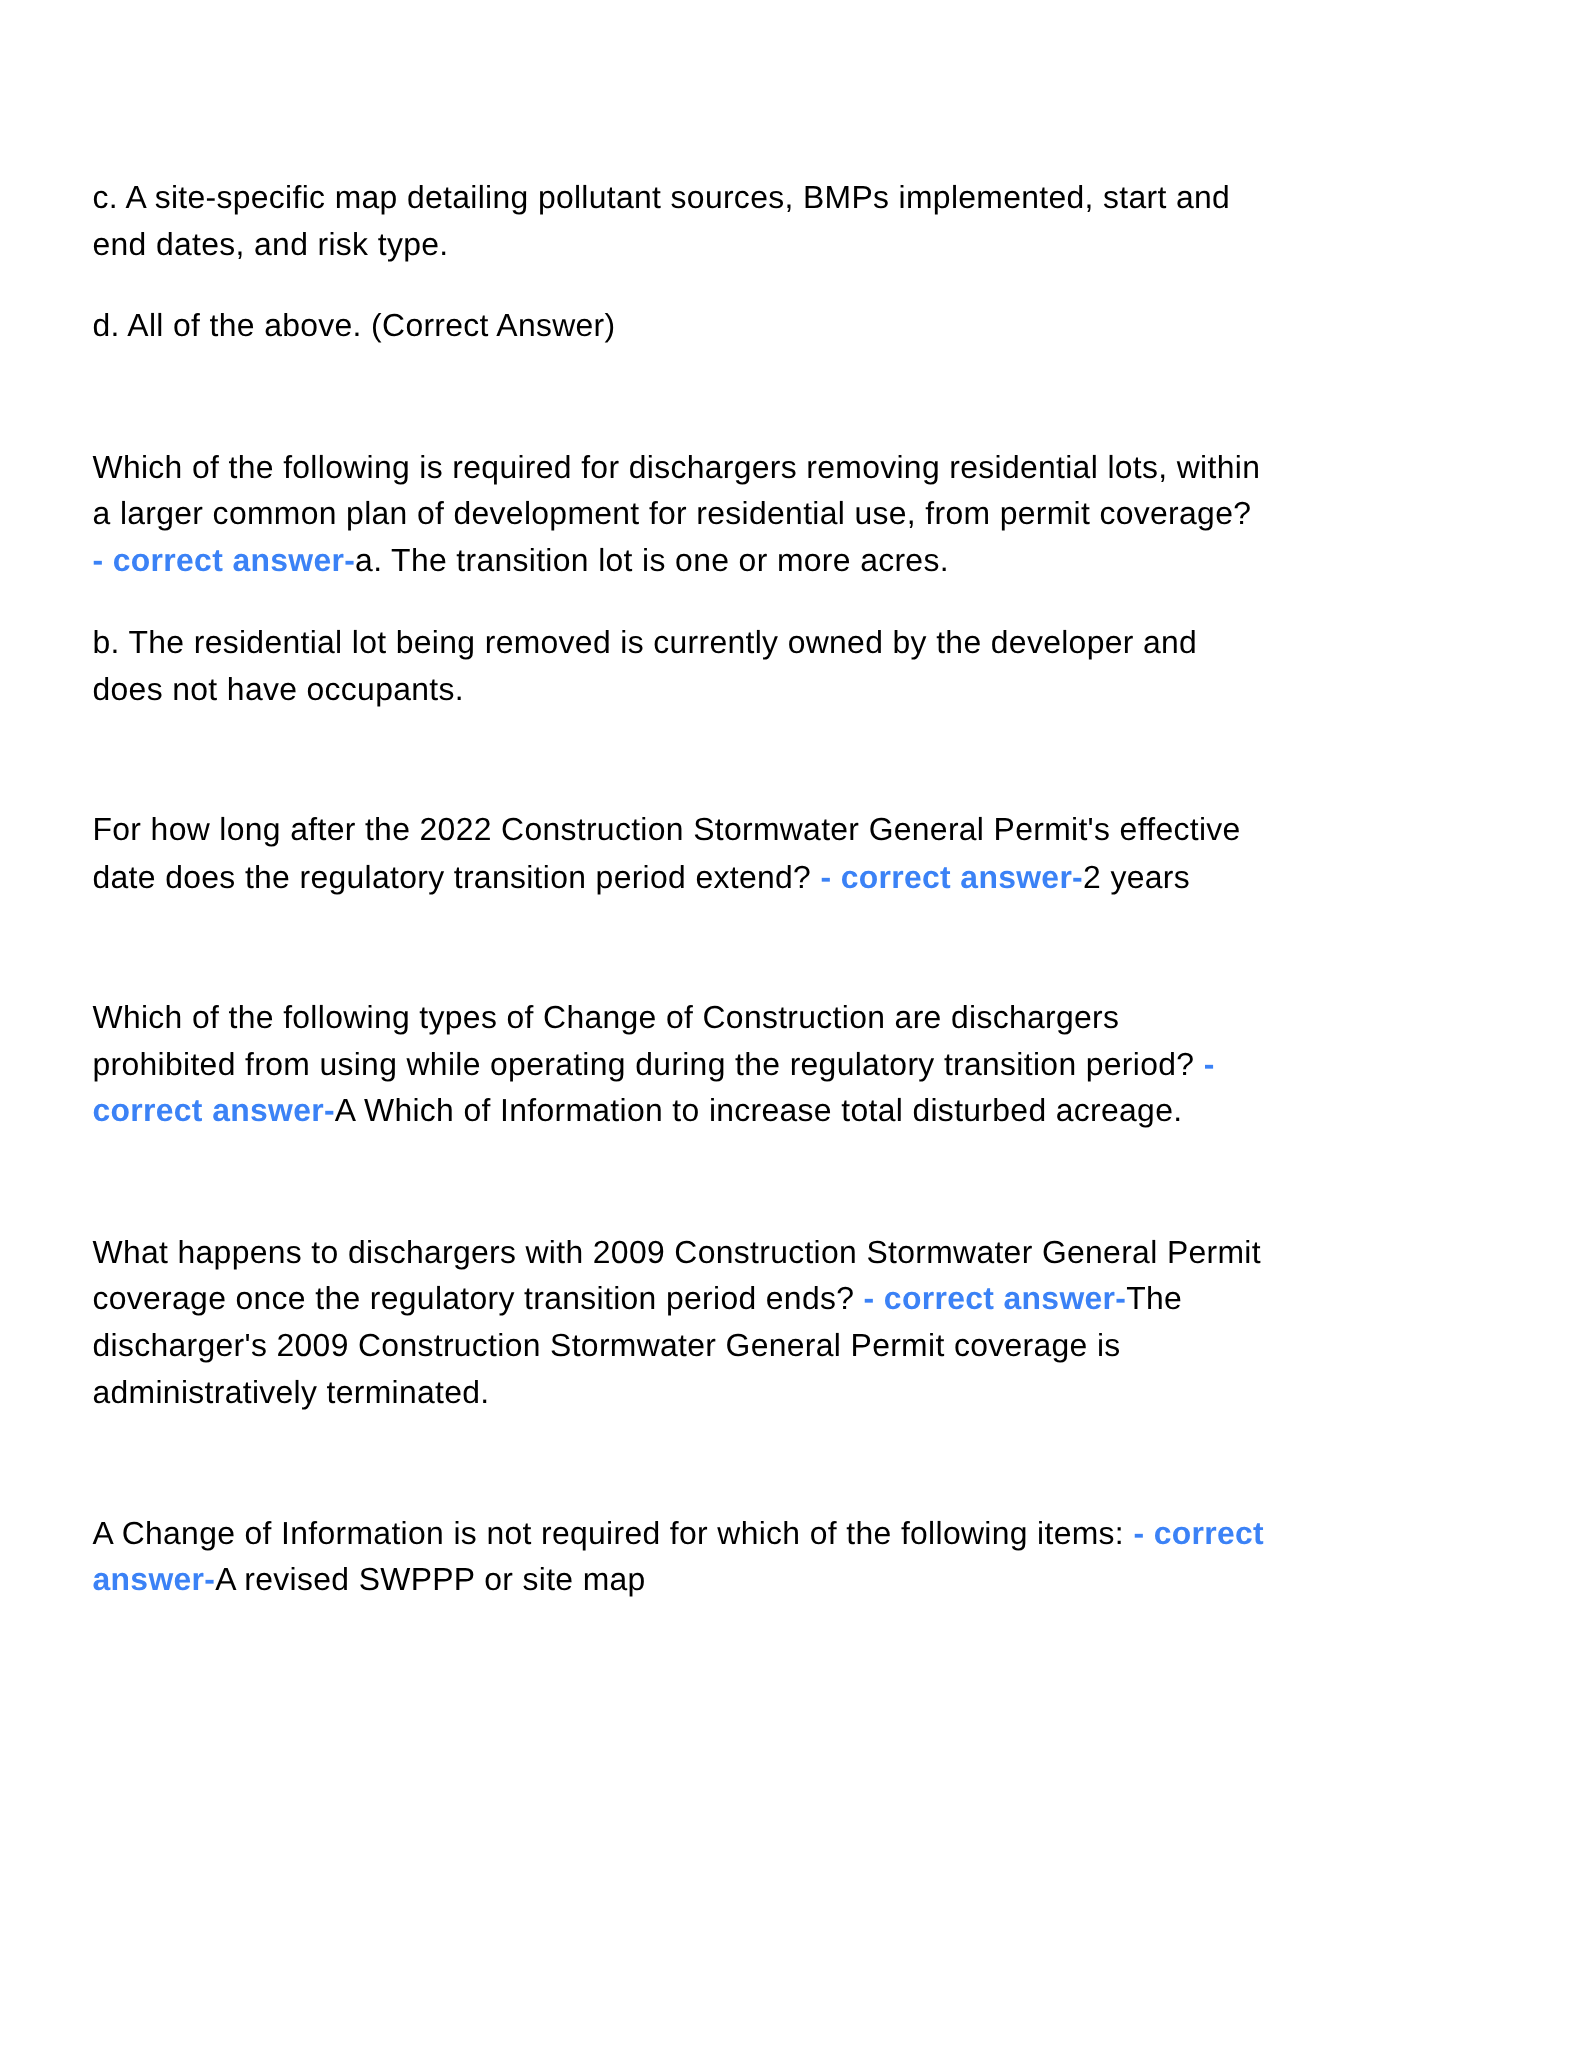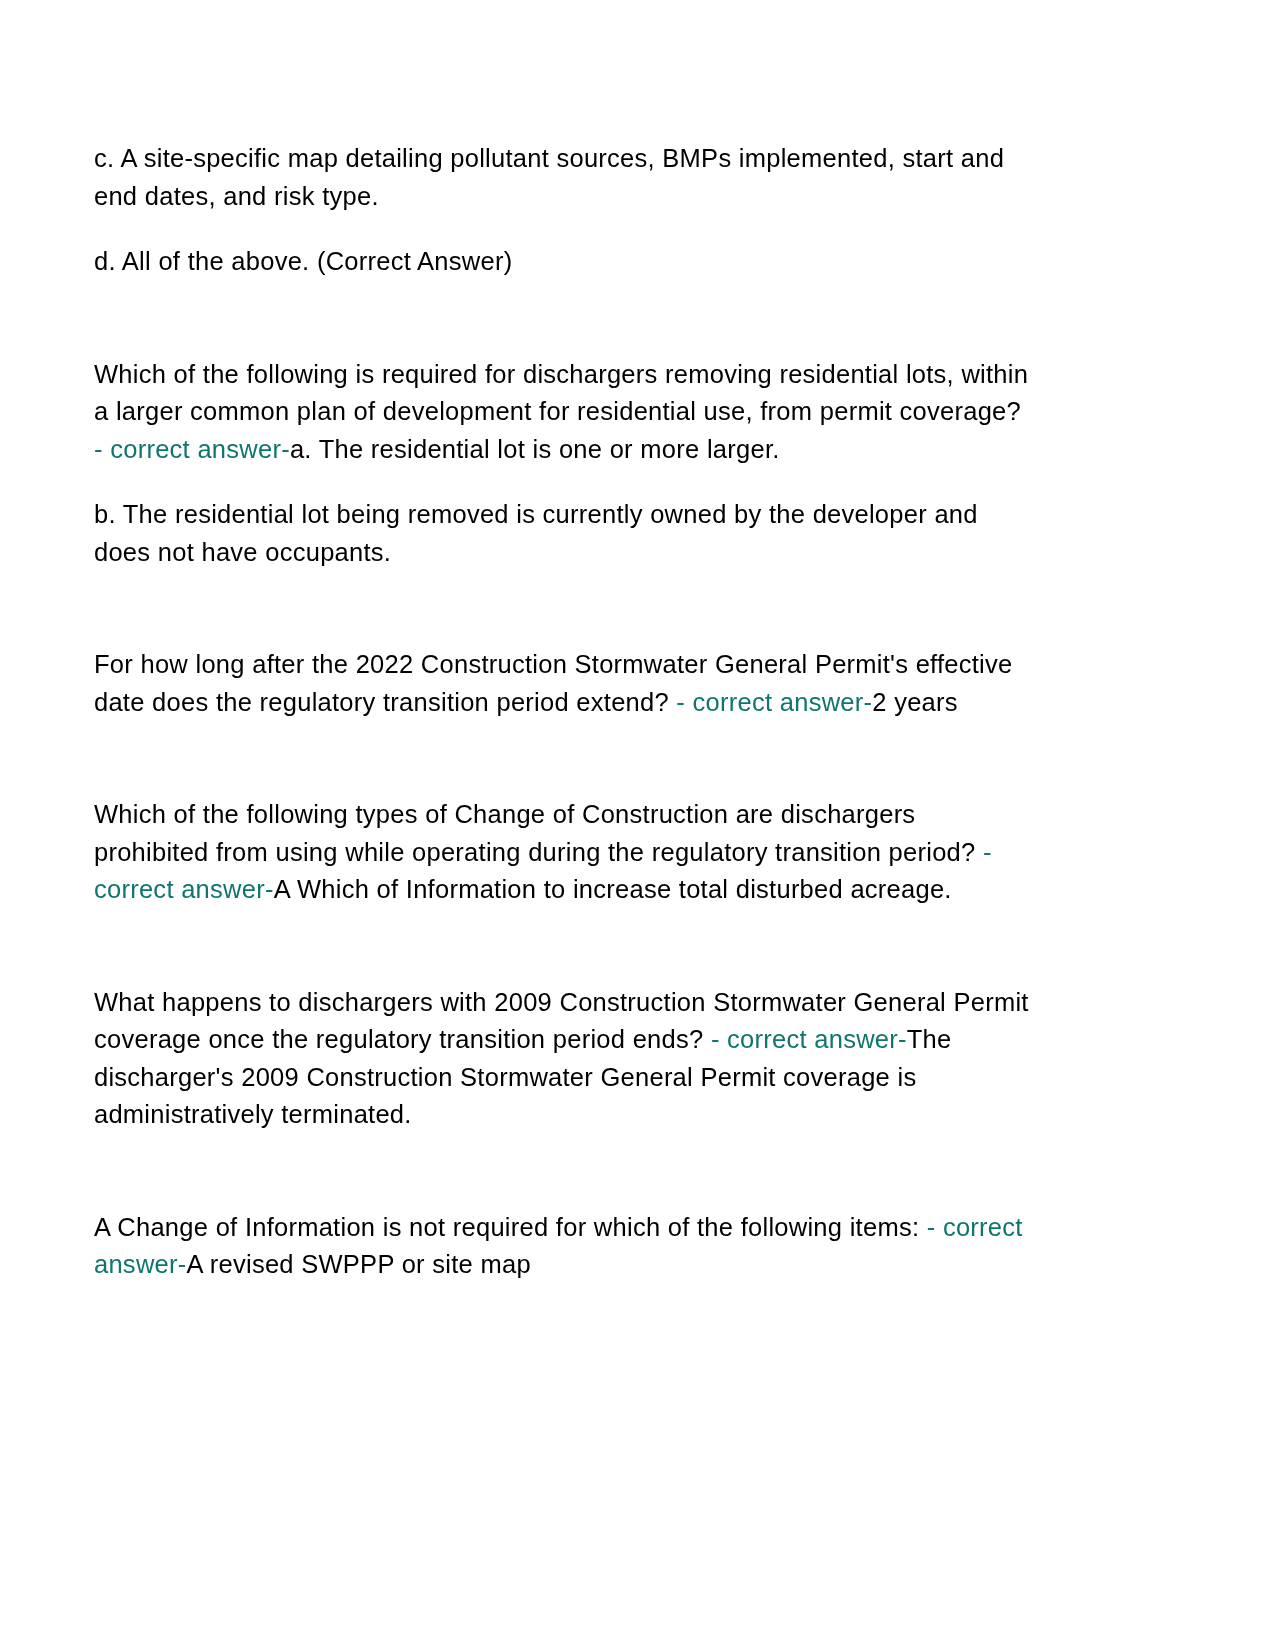"c. A site-specific map detailing" .page { padding: 140px 185px 0 94px -> 140px 185px 0 74px }
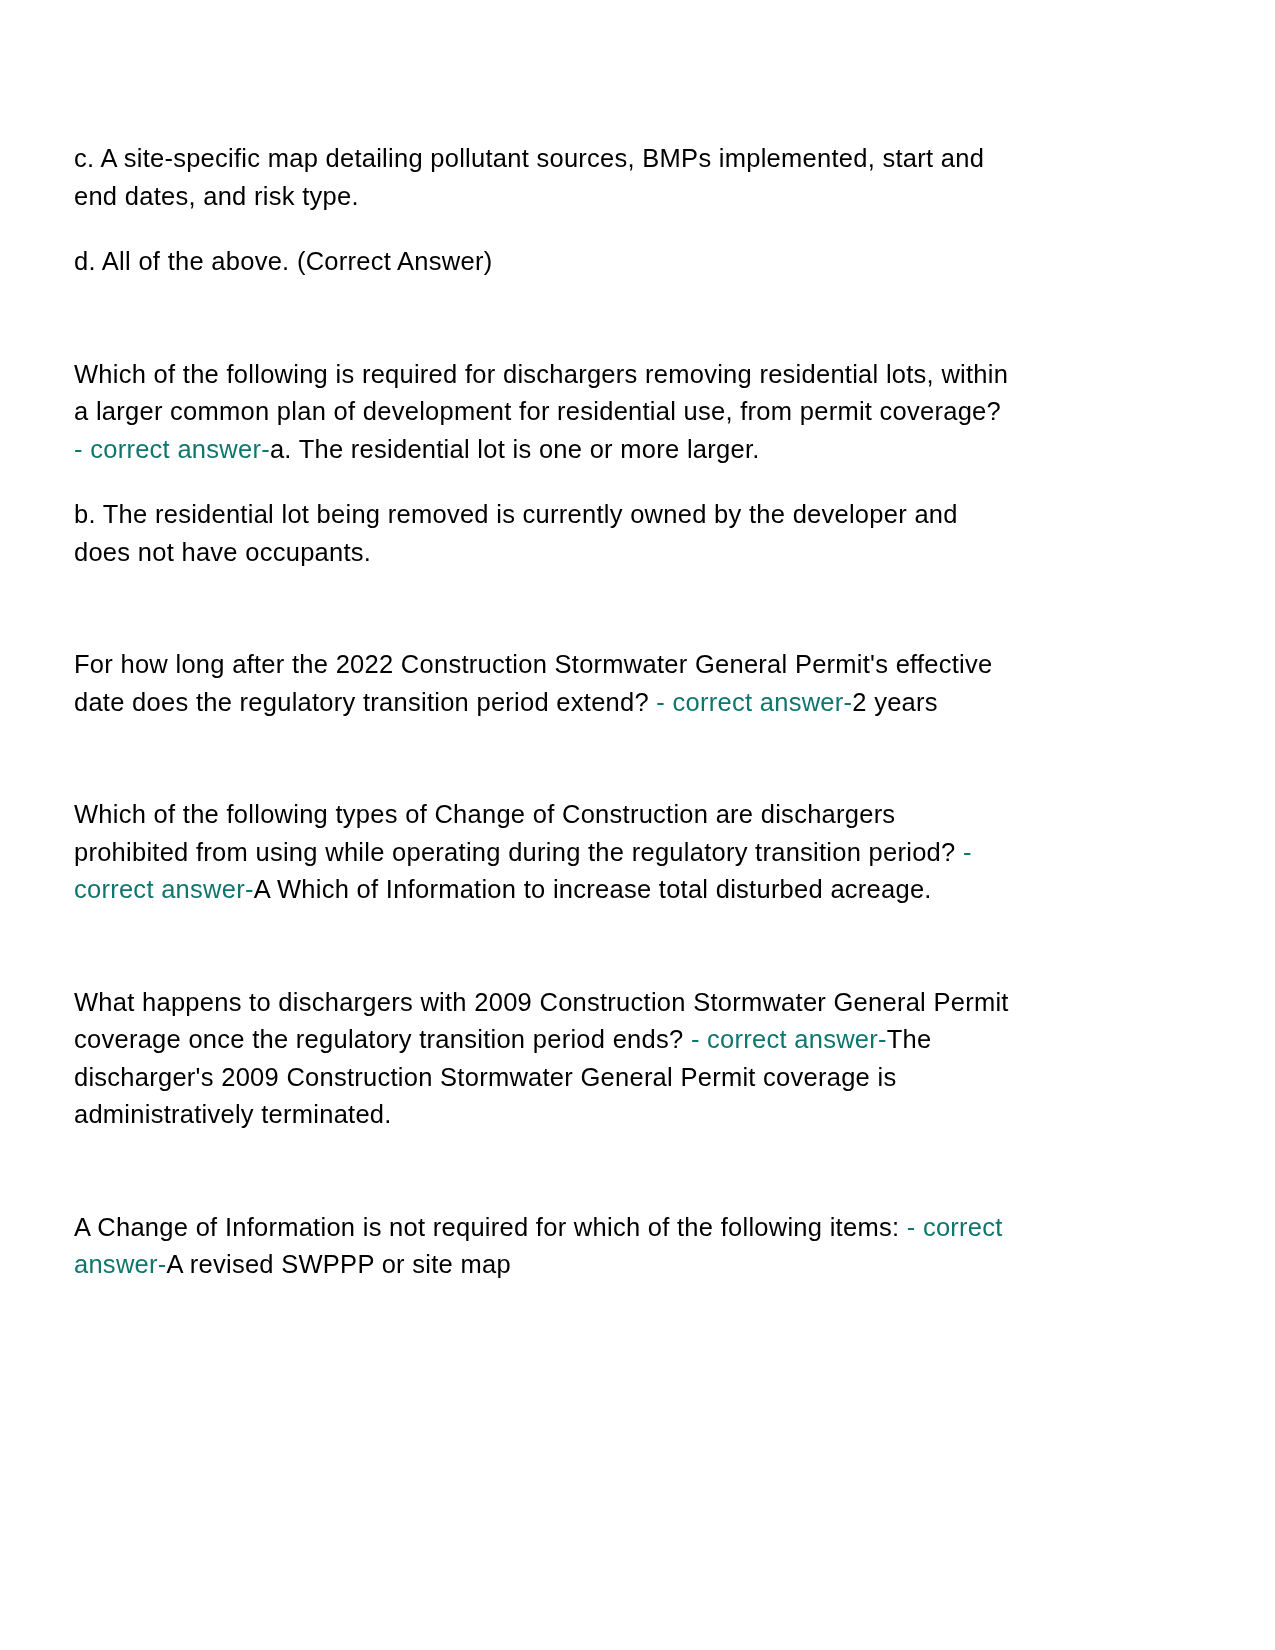"- correct answer-" .answer { color: #0f766e -> #3b82f6; font-weight: none -> bold }
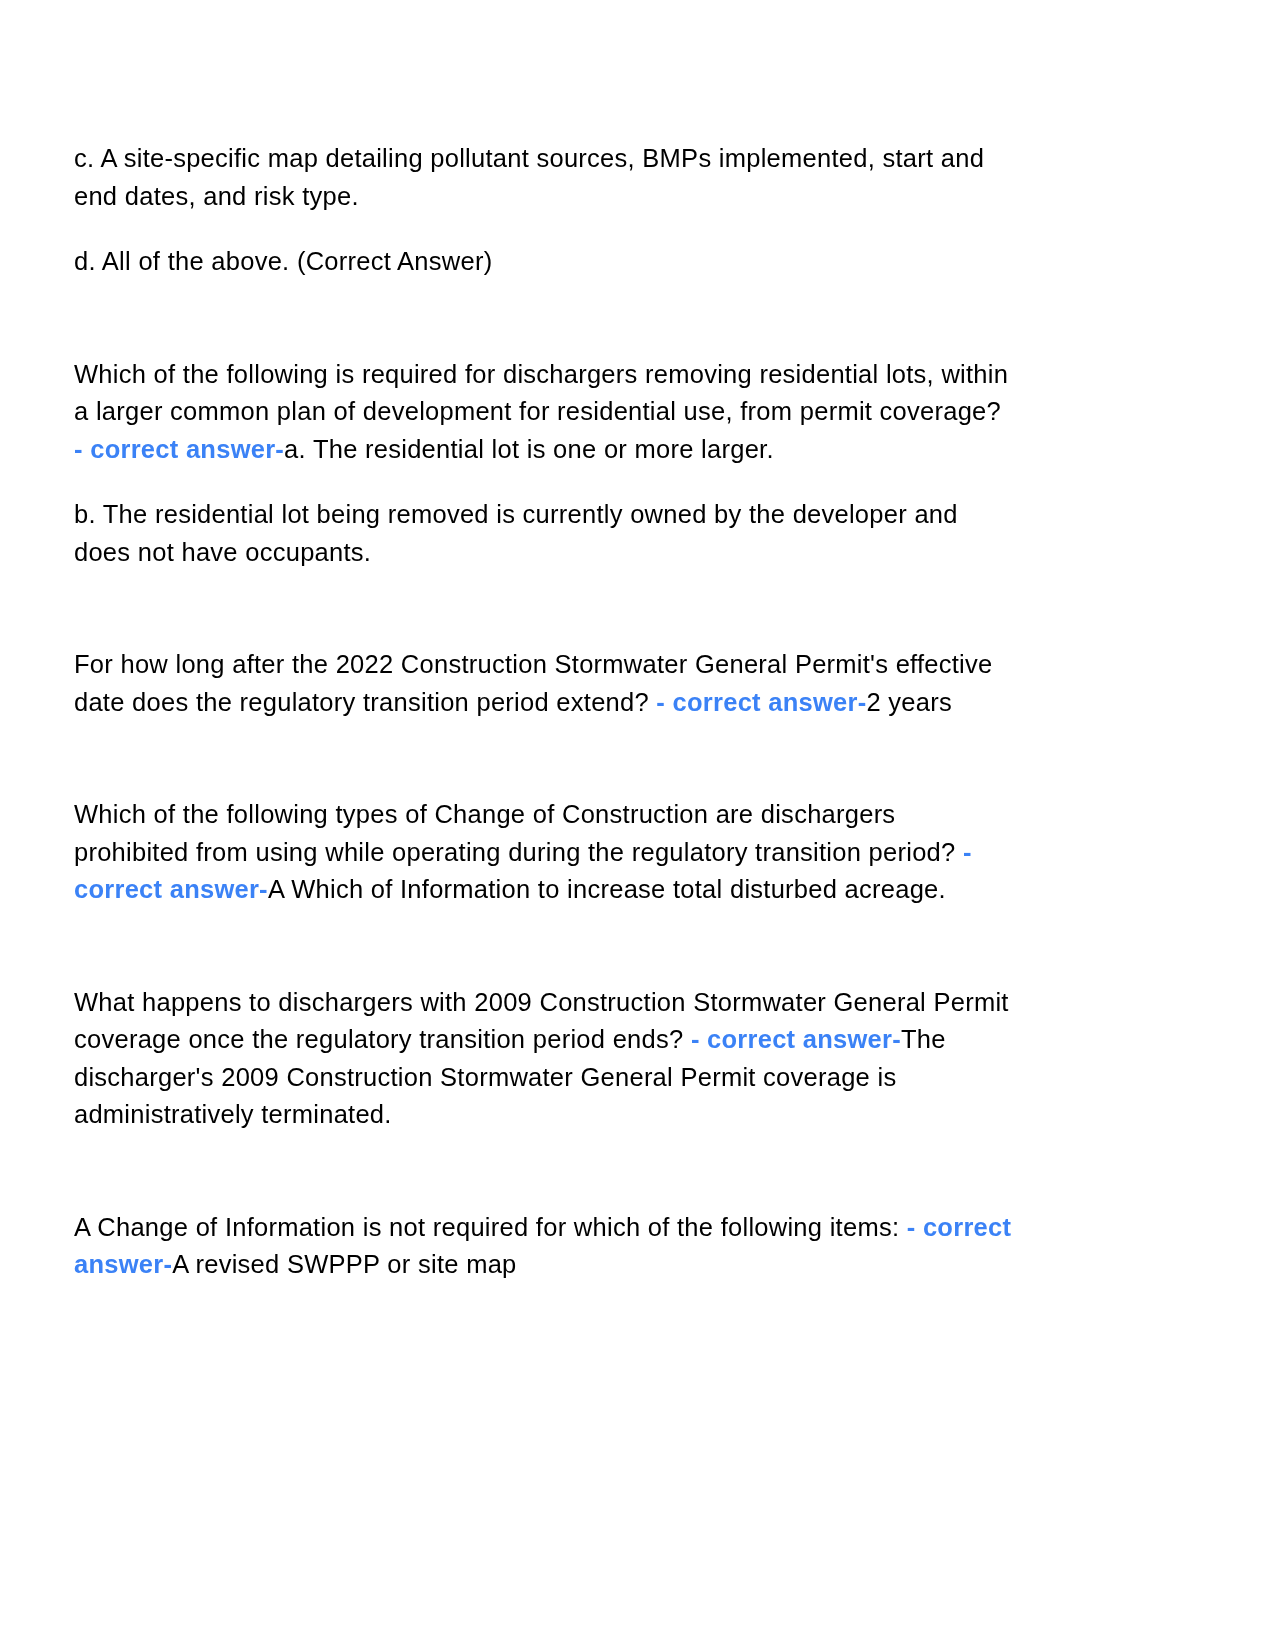"a. The residential lot is" span { text: residential lot is one or more larger -> transition lot is one or more acres }
